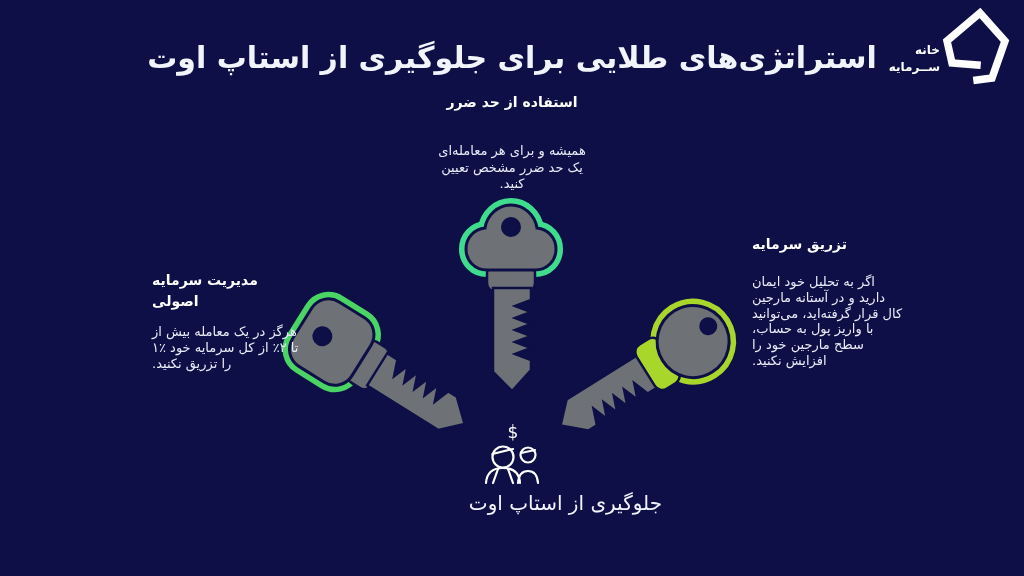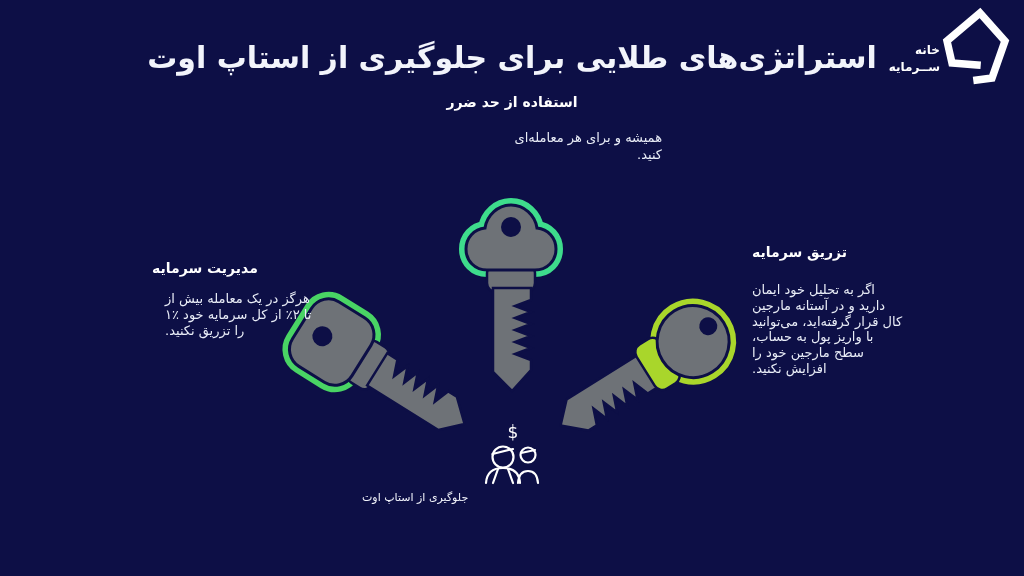"همیشه و برای هر معامله‌ای" .block-top .body { margin-top: 17px -> 30px; text-align: right -> none }
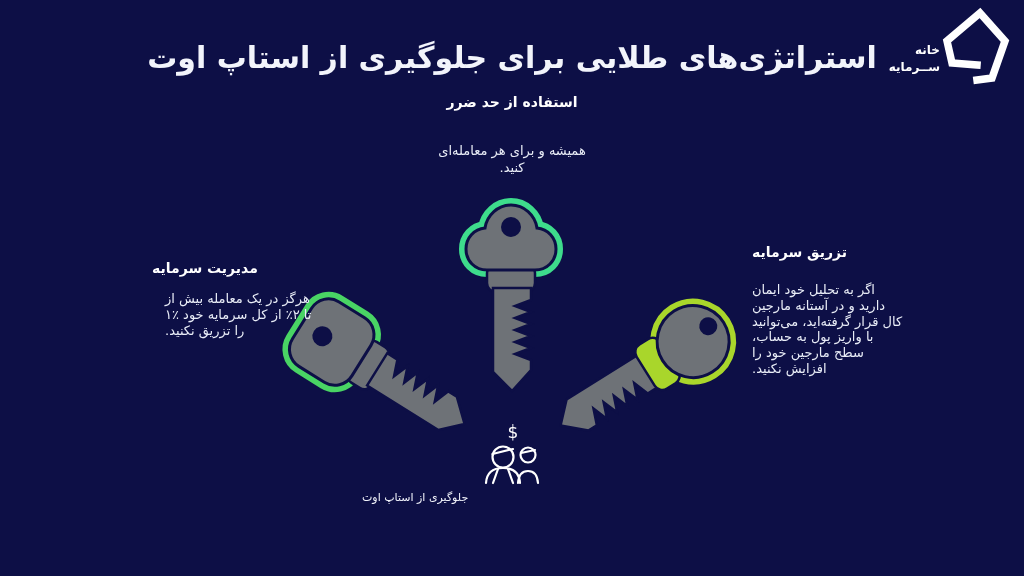"یک حد ضرر مشخص تعیین" div.ln { html: none -> <div>یک حد ضرر مشخص تعیین</div> }
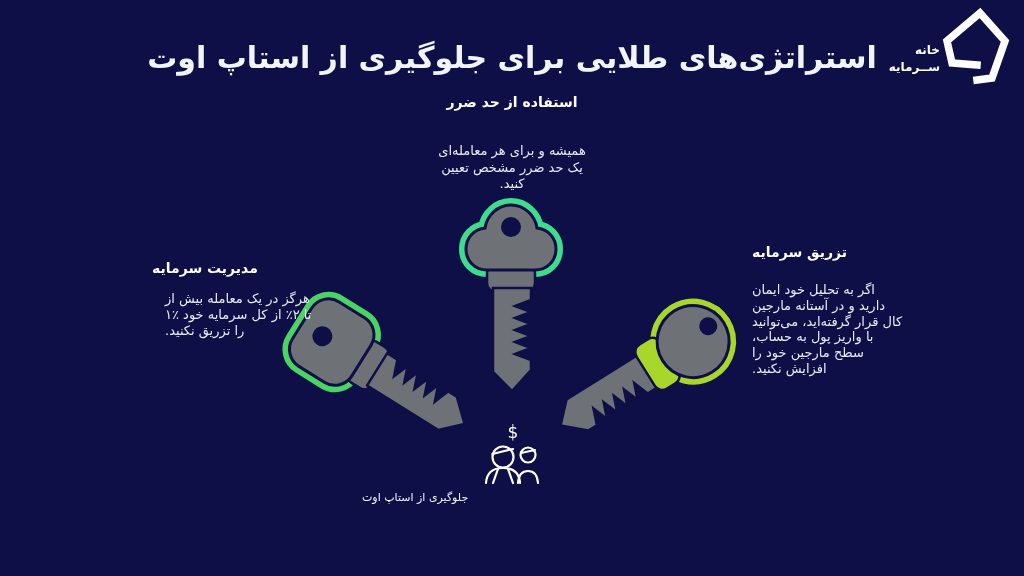"تزریق سرمایه" .block-right { top: 242px -> 234px }
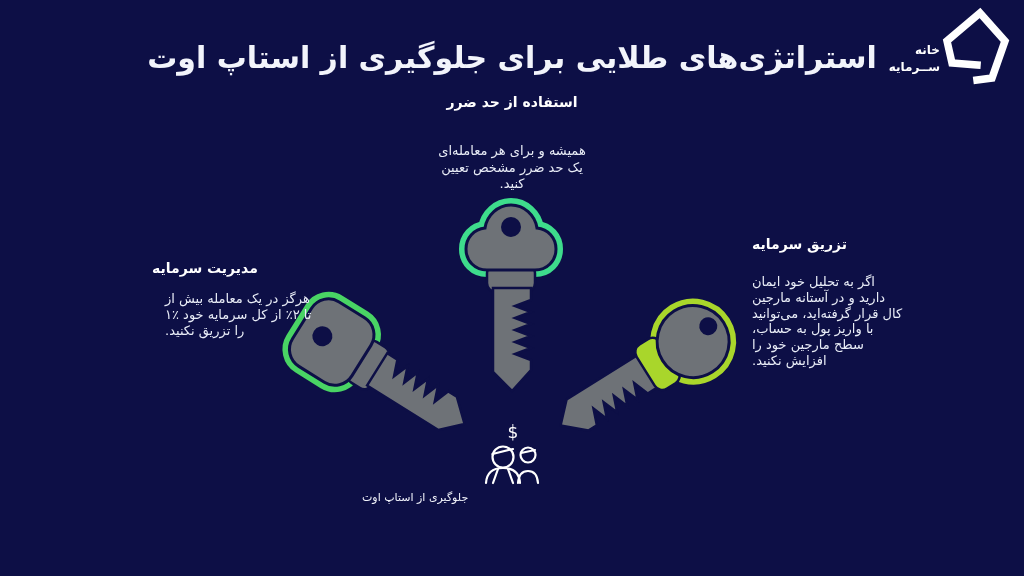"مدیریت سرمایه" .block-left { top: 258px -> 270px }
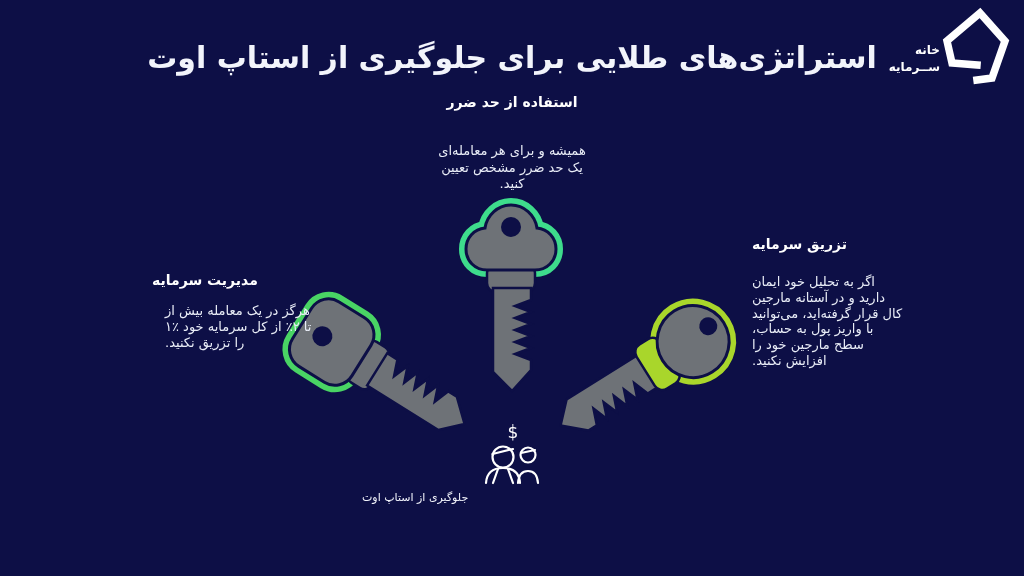"اصولی" div.ln { html: none -> <div>اصولی</div> }
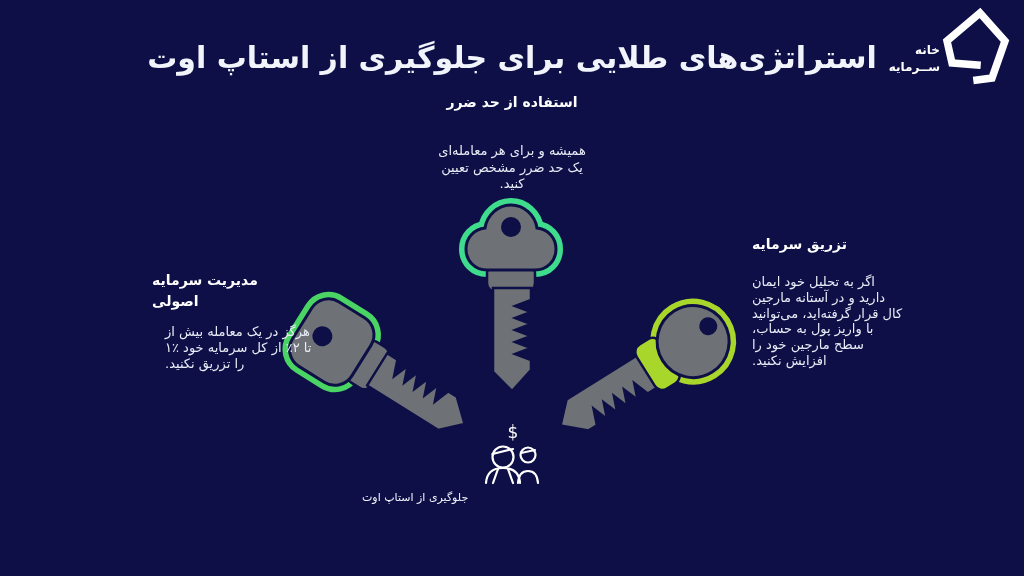"هرگز در یک معامله بیش" .block-left .body { margin-left: 13px -> none }
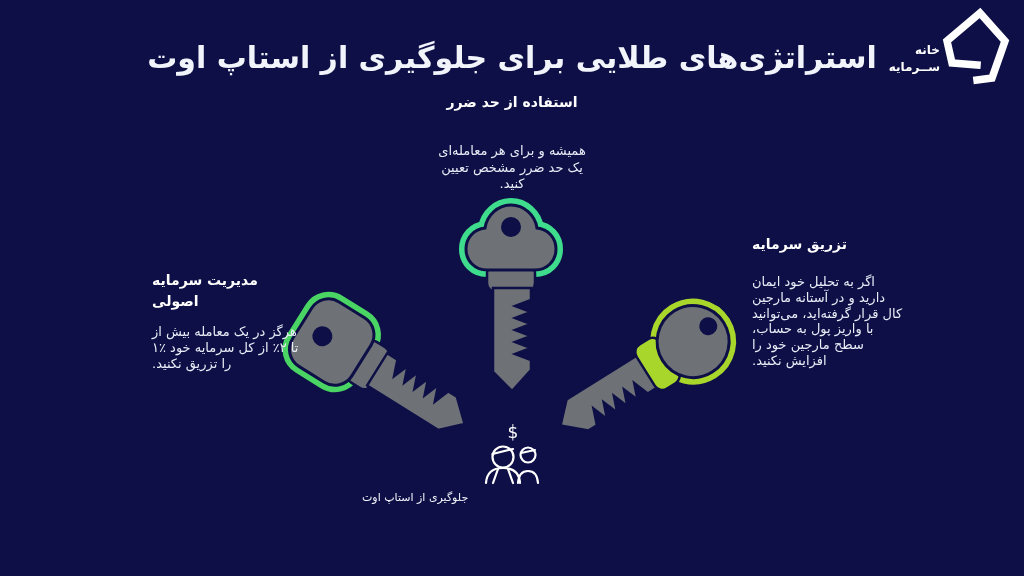"جلوگیری از استاپ اوت" .footer-label { font-size: 11px -> 20px; text-align: left -> right }
